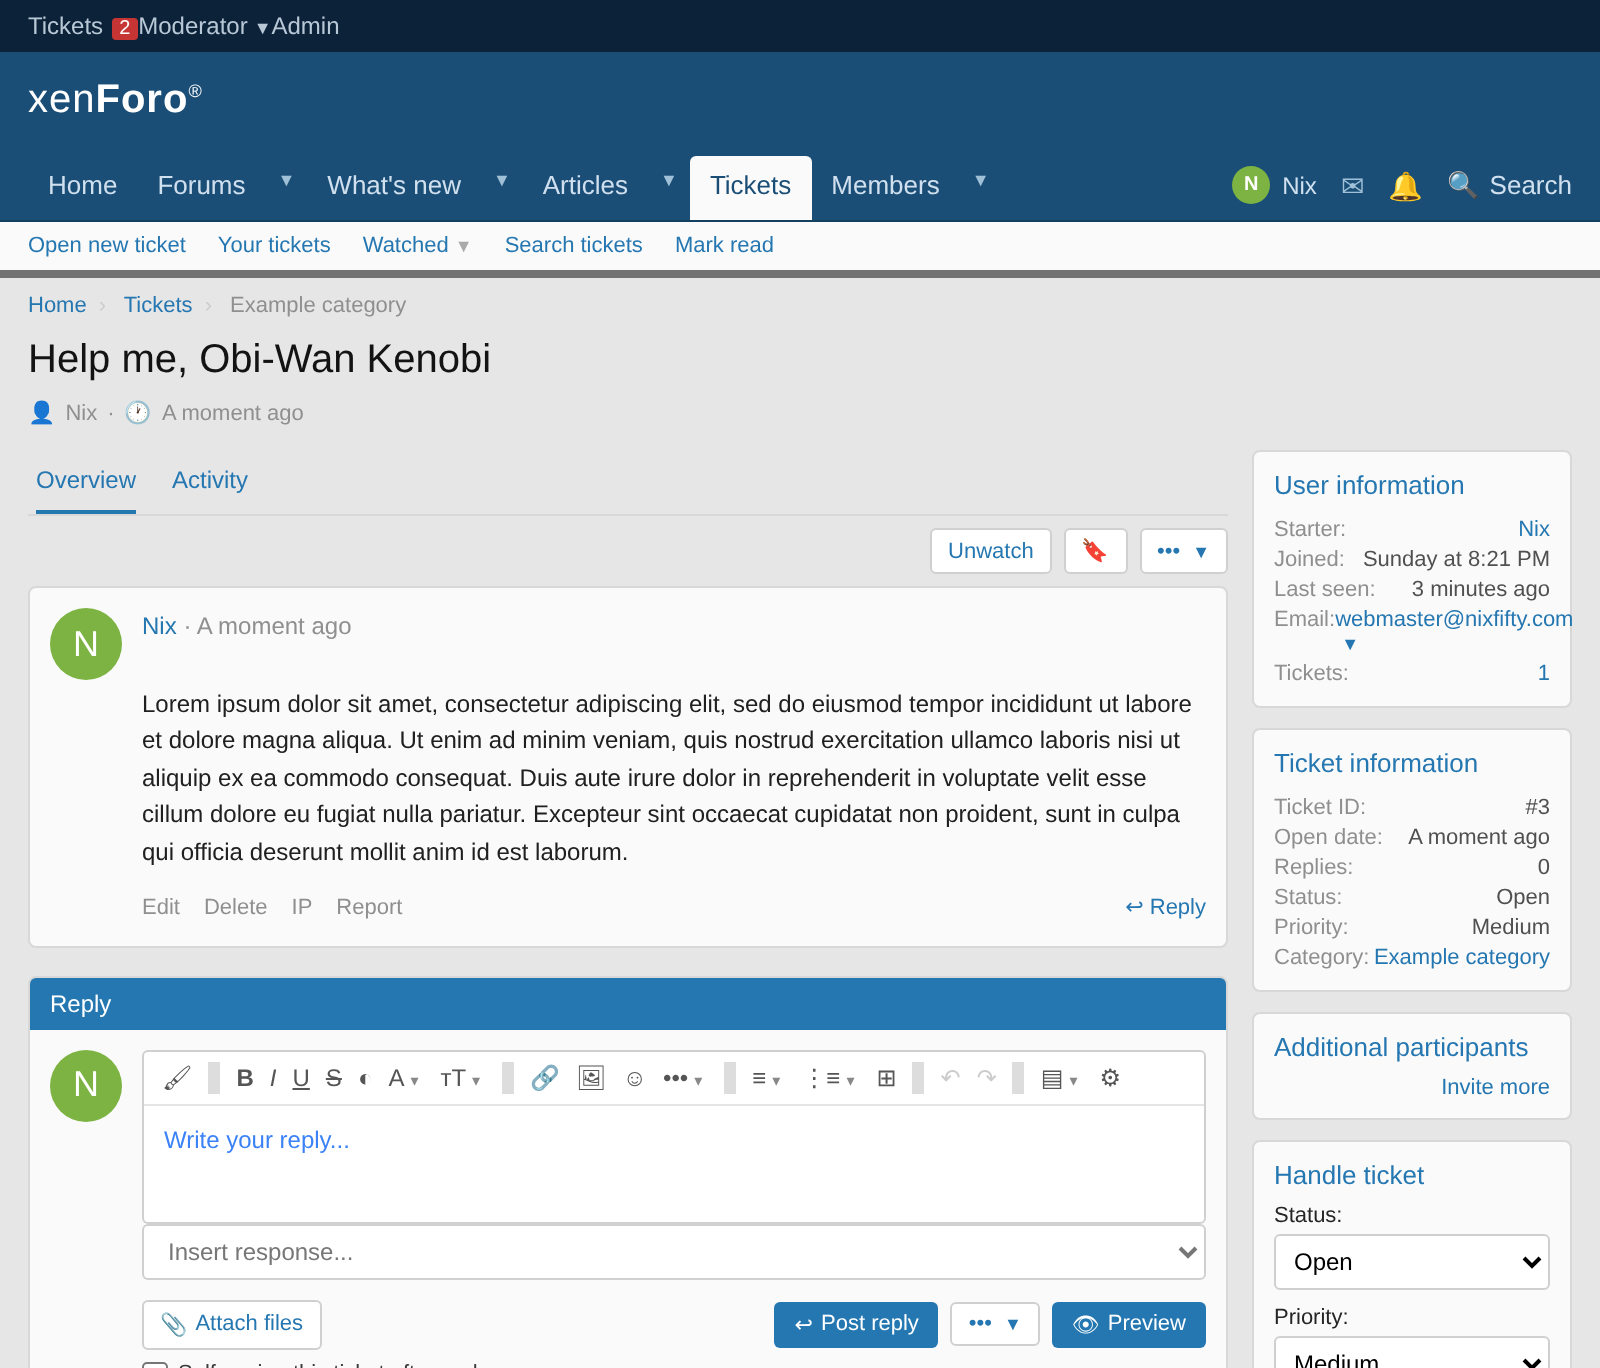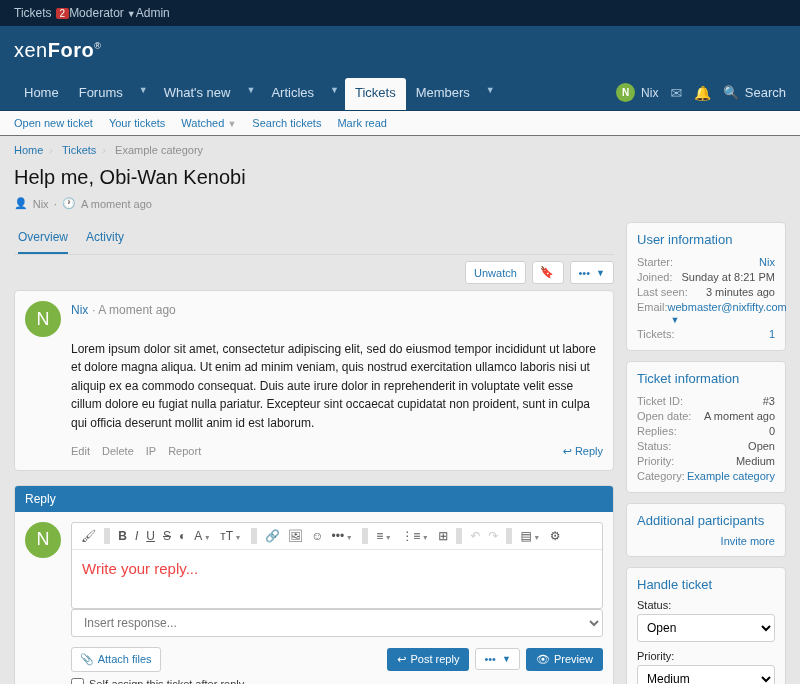"Open new ticket" .subnav { border-bottom: 1px solid #737373 -> 4px solid #737373 }
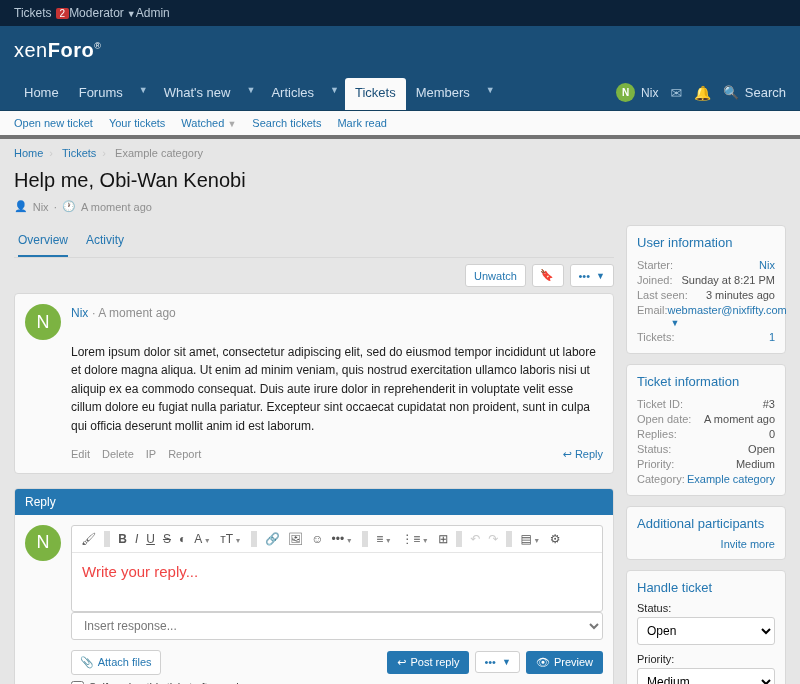"Write your reply..." .etext { color: #ef4444 -> #3b82f6; font-size: 15px -> 12px }
